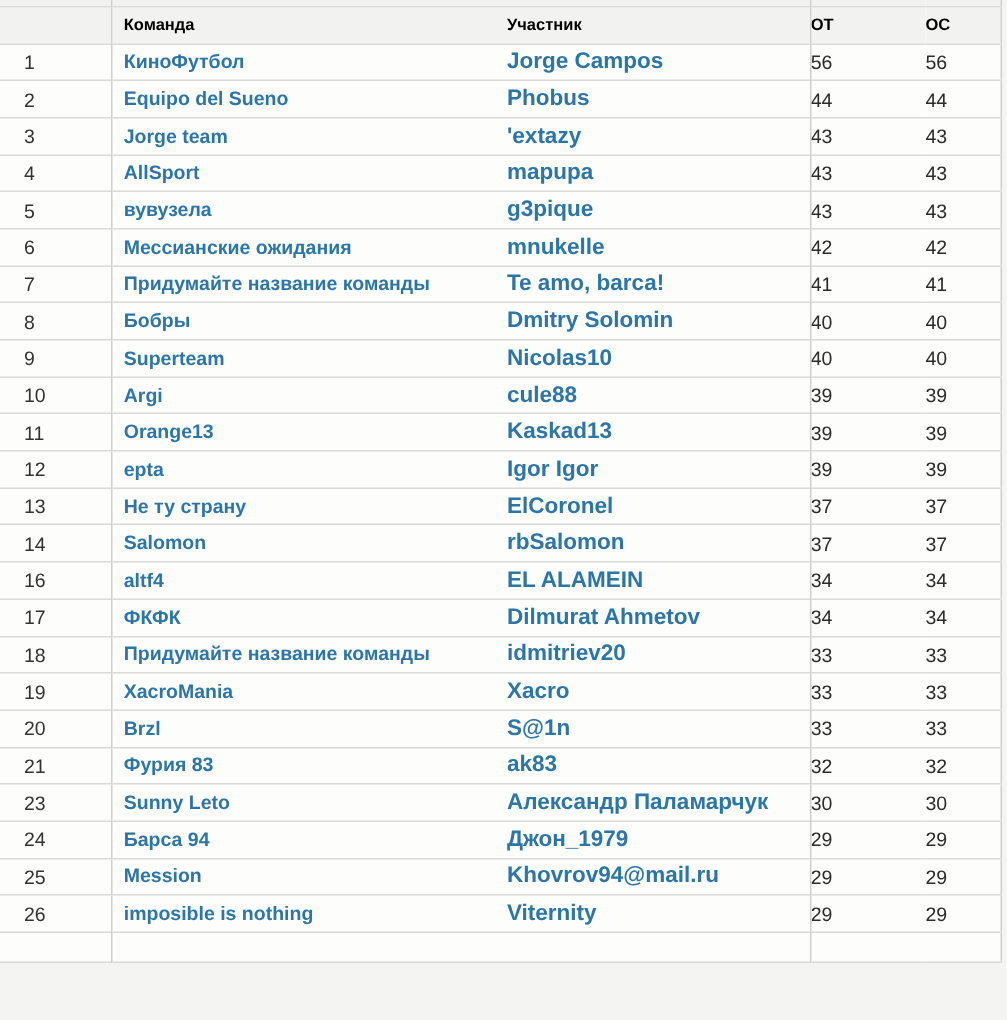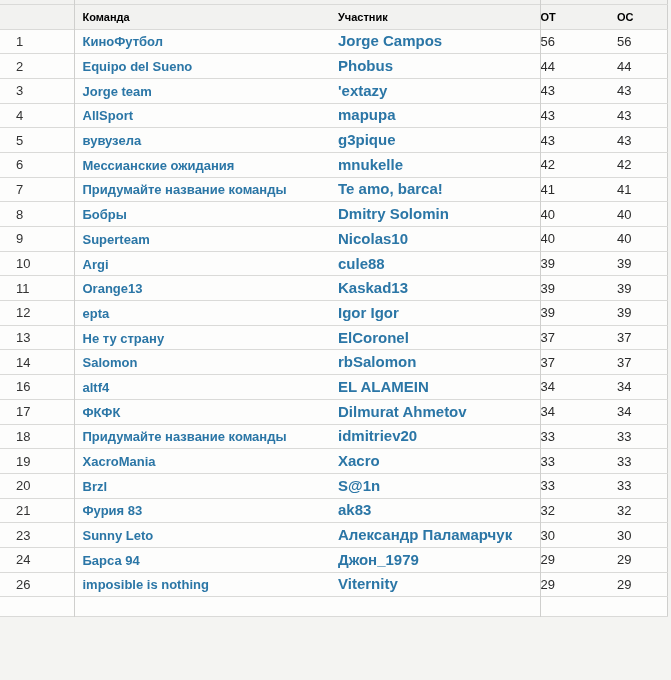"25" tr.data-row { html: none -> <tr> <td>25</td> <td><span>Mession</span></td> <td><span>Khovrov94@mail.ru</span></td> <td>29</td> <td>29</td> </tr> }
